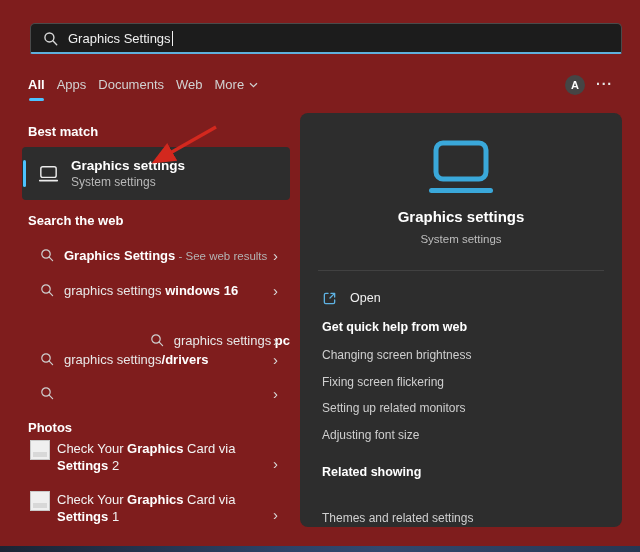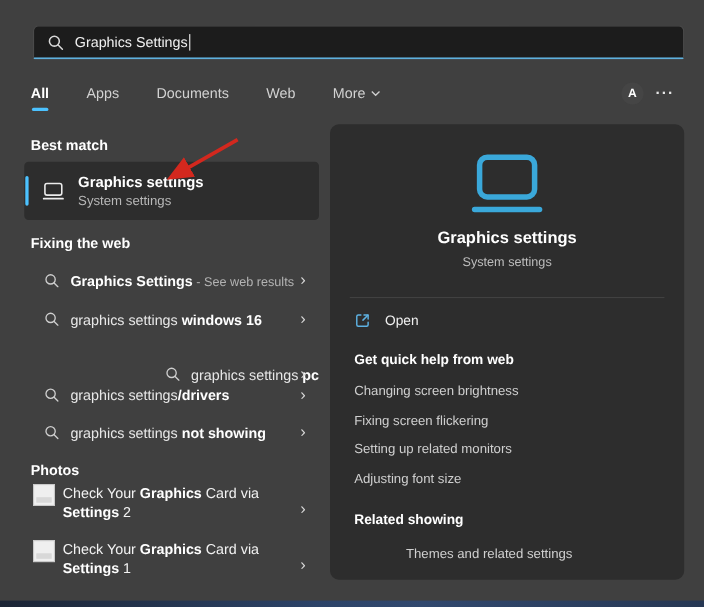"Graphics Settings" .screen { background: #404040 -> #7f1d1d }
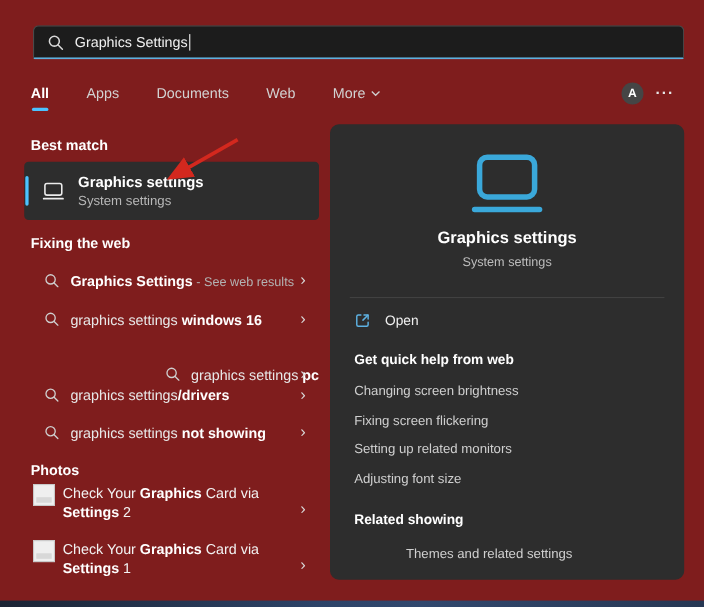"All" .tabs { gap: 34px -> 12px }
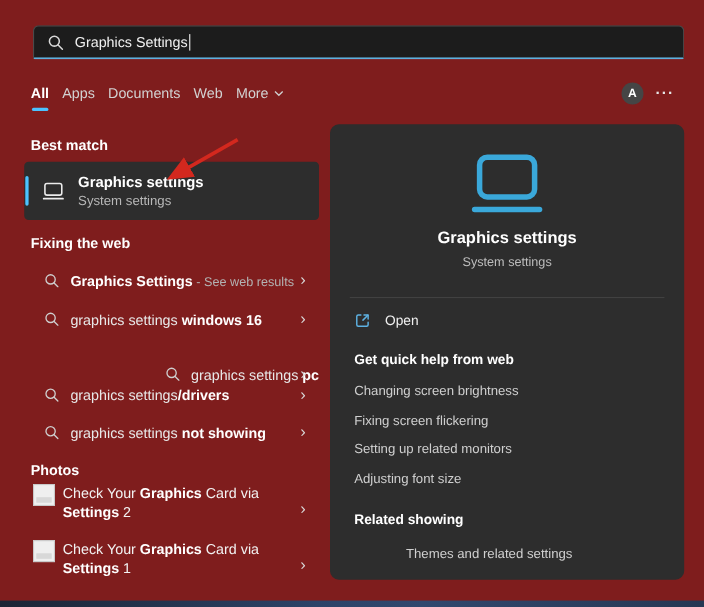"Fixing the web" div.section-header { text: Fixing -> Search }
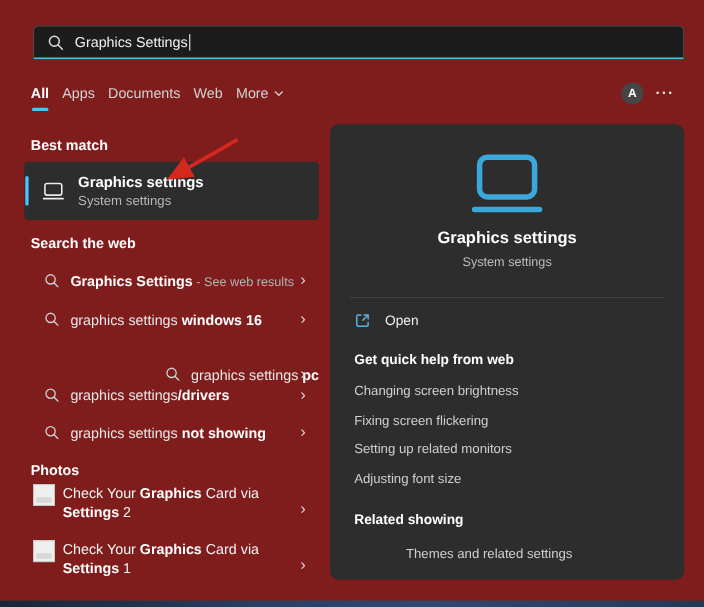"Open" .pv-open { align-items: center -> flex-start; top: 166px -> 178px }
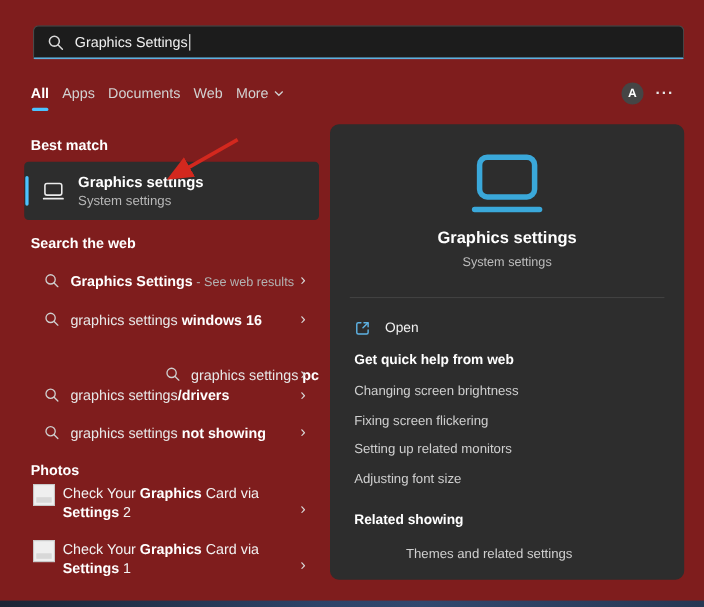"graphics settings not showing" span.txt { html: <span><span>graphics settings </span><b>not showing</b></span> -> none }
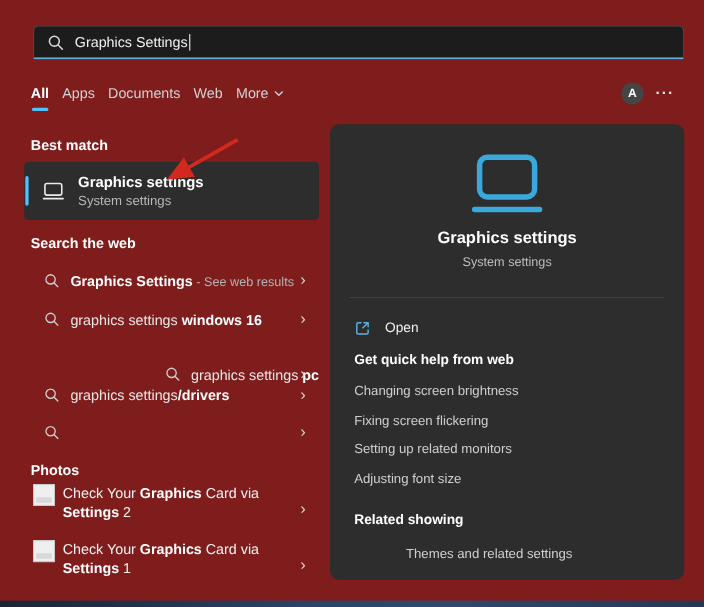"Themes and related settings" div.pv-link { margin-left: 47px -> none; top: 383px -> 398px }
